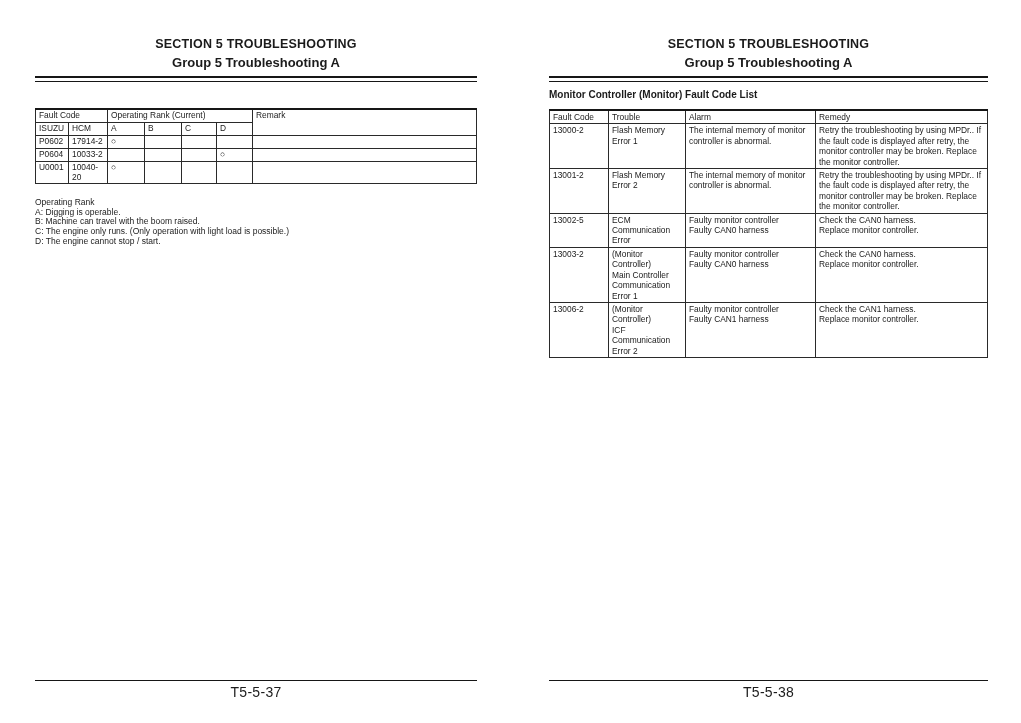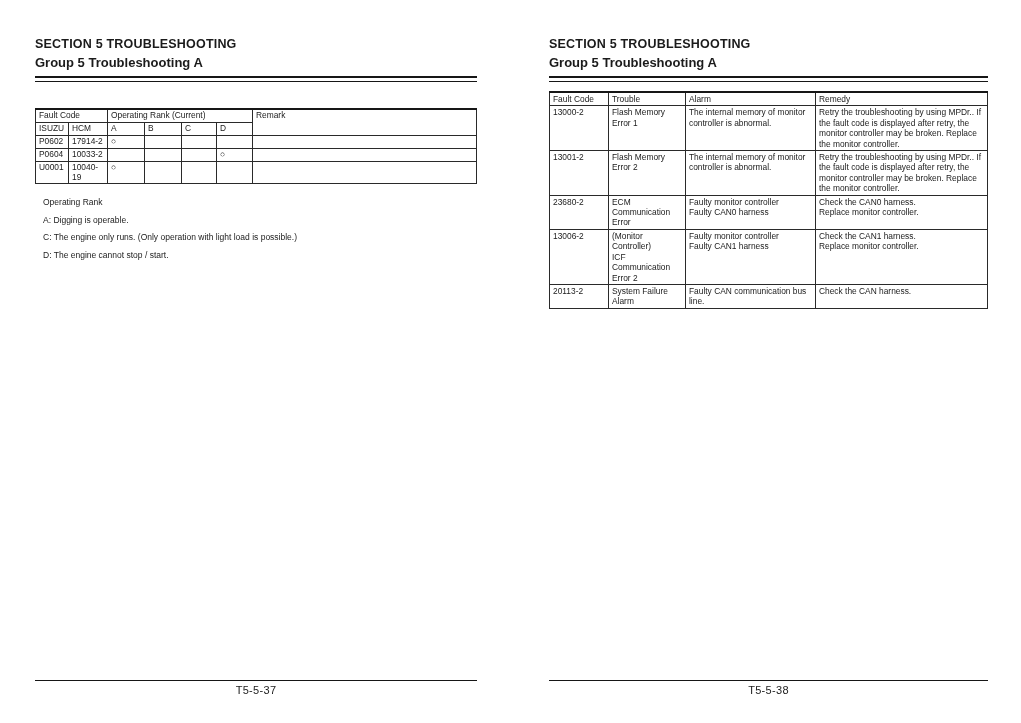"SECTION 5 TROUBLESHOOTING" .hdr { text-align: left -> center }
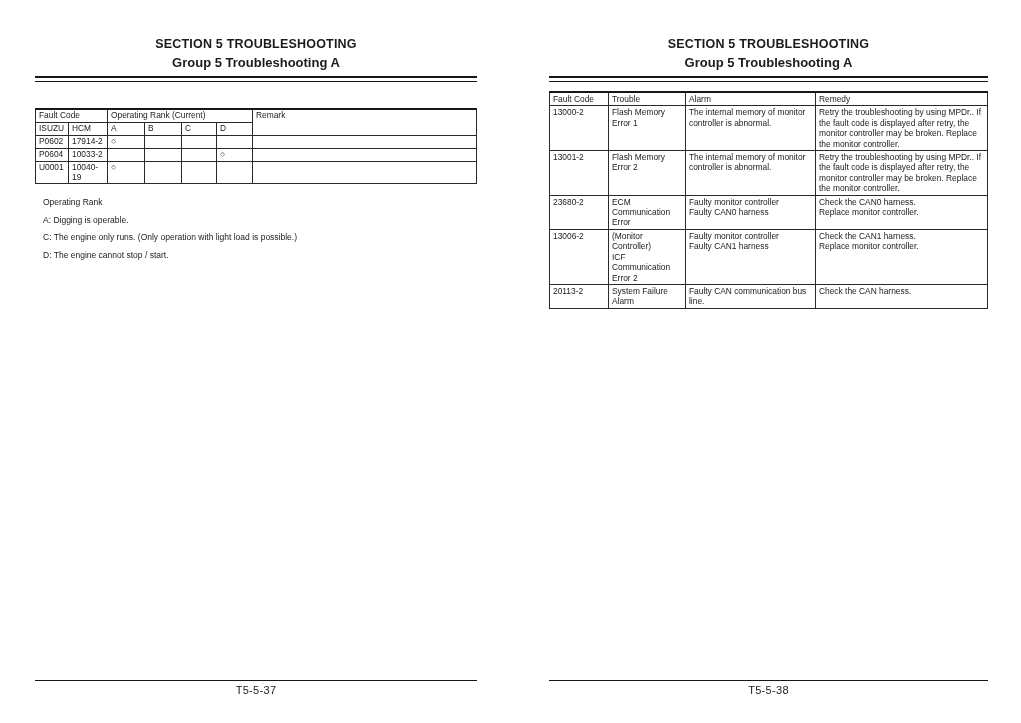"Monitor Controller (Monitor) Fault Code" div.list-title { html: none -> <div>Monitor Controller (Monitor) Fault Code List</div> }
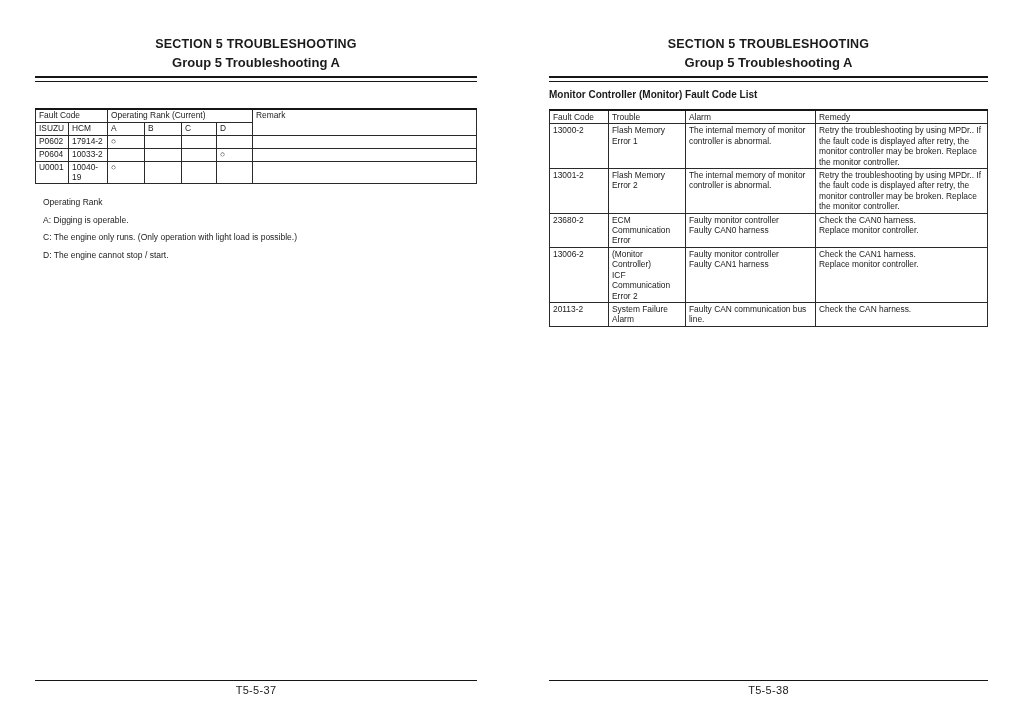"10040-19" td { text: 10040-19 -> 10040-20 }
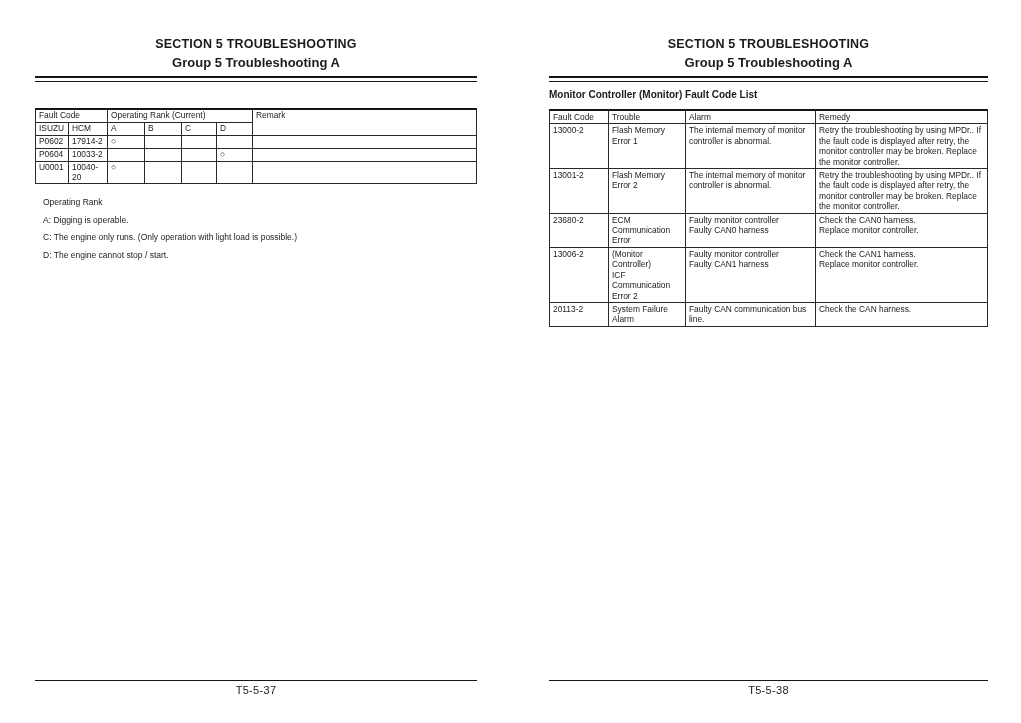"Operating Rank" .legend .lg-line { margin: 8px -> 0 }
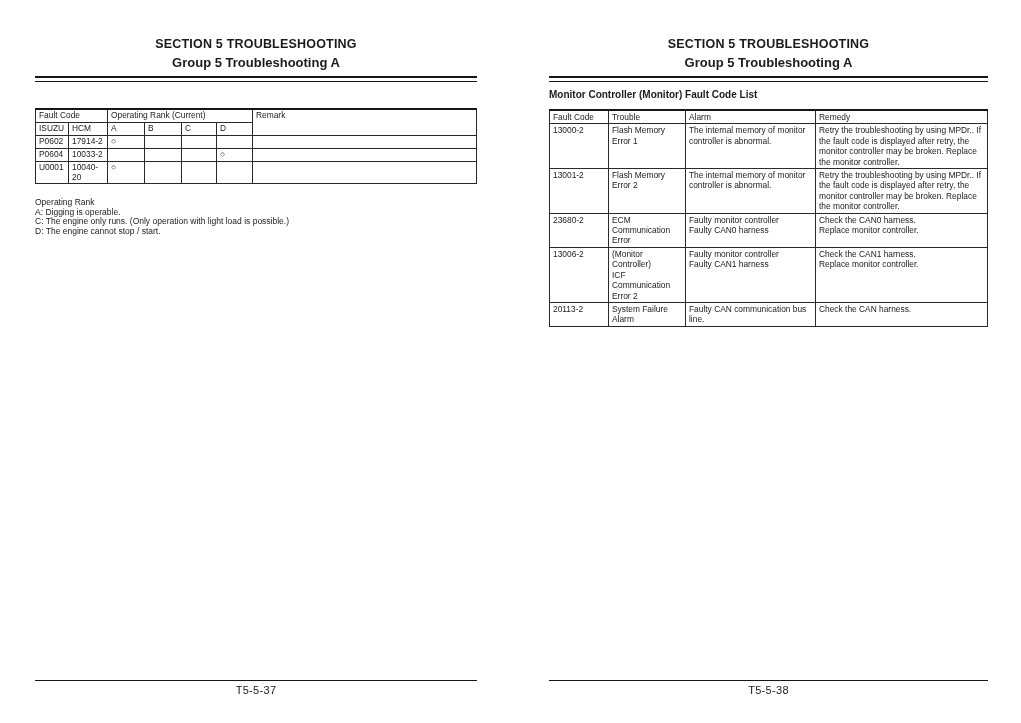"B: Machine can travel with" p.lg-line { html: none -> <p>B: Machine can travel with the boom raised.</p> }
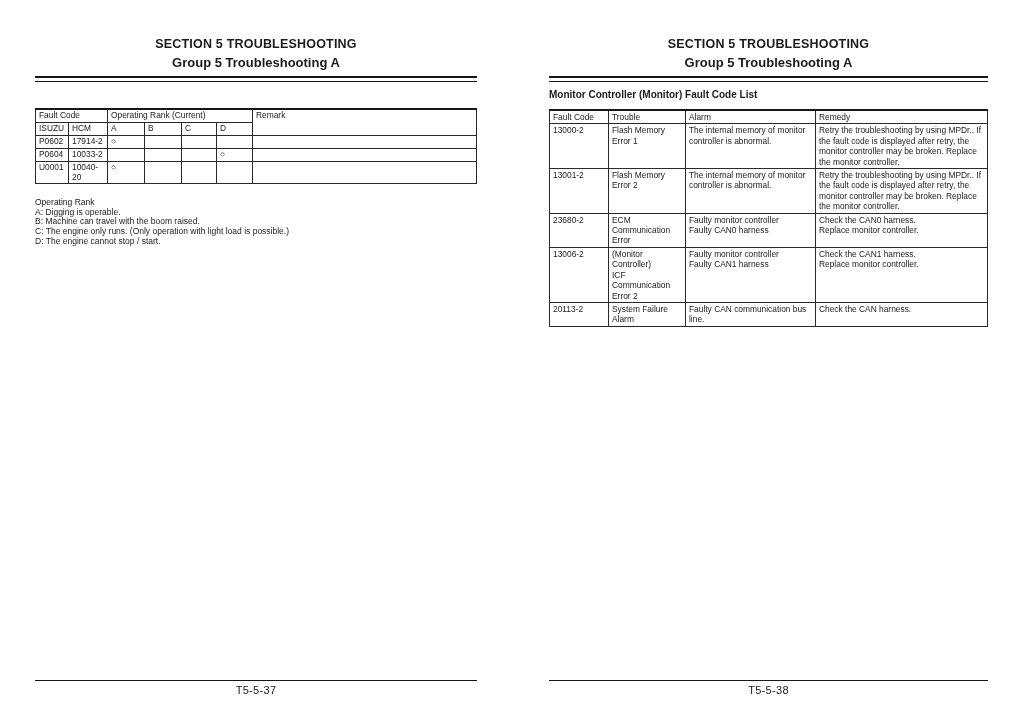"23680-2" td { text: 23680-2 -> 13002-5 }
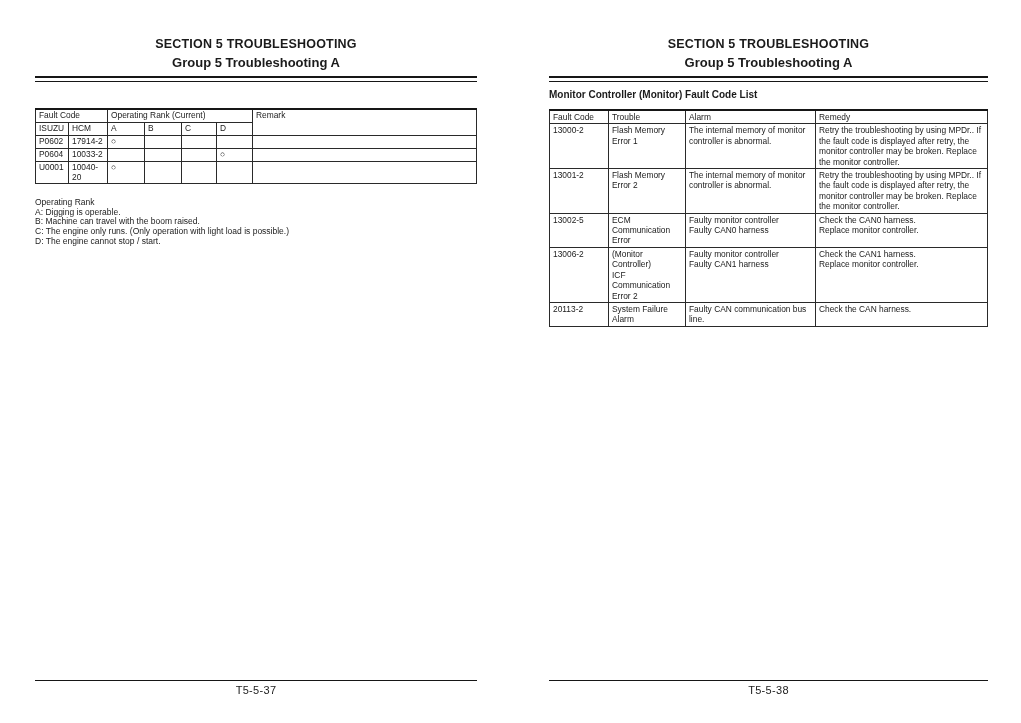"13003-2" tr { html: none -> <tr> <td>13003-2</td> <td>(Monitor Controller) Main Controller Communication Error 1</td> <td>Faulty monitor controller Faulty CAN0 harness</td> <td>Check the CAN0 harness. Replace monitor controller.</td> </tr> }
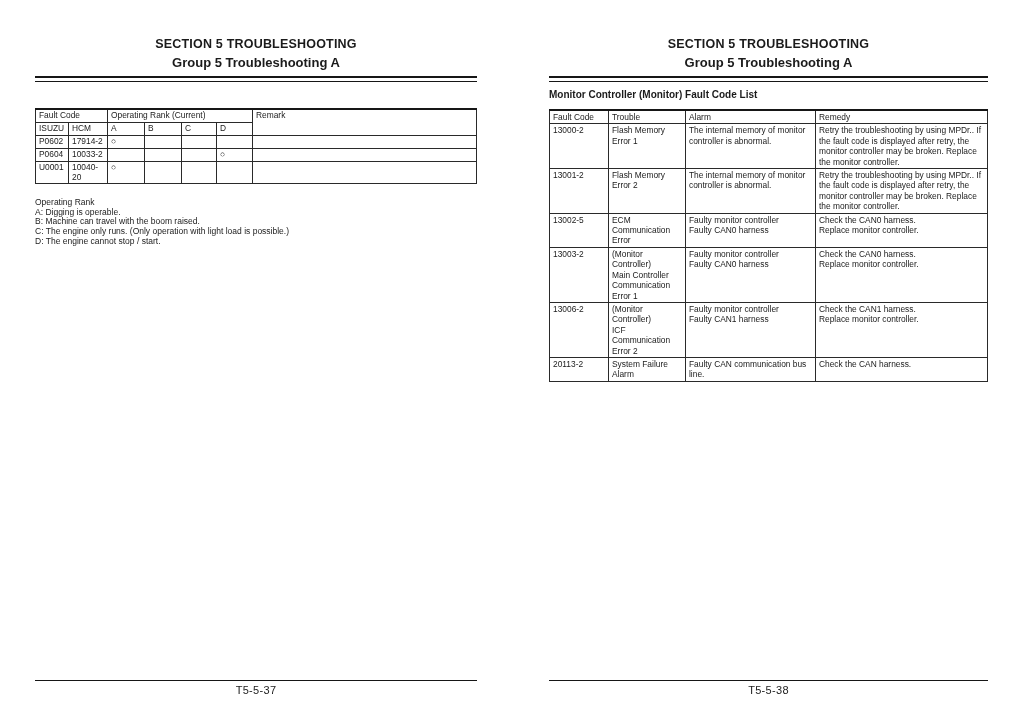"20113-2" tr { html: <tr> <td>20113-2</td> <td>System Failure Alarm</td> <td>Faulty CAN communication bus line.</td> <td>Check the CAN harness.</td> </tr> -> none }
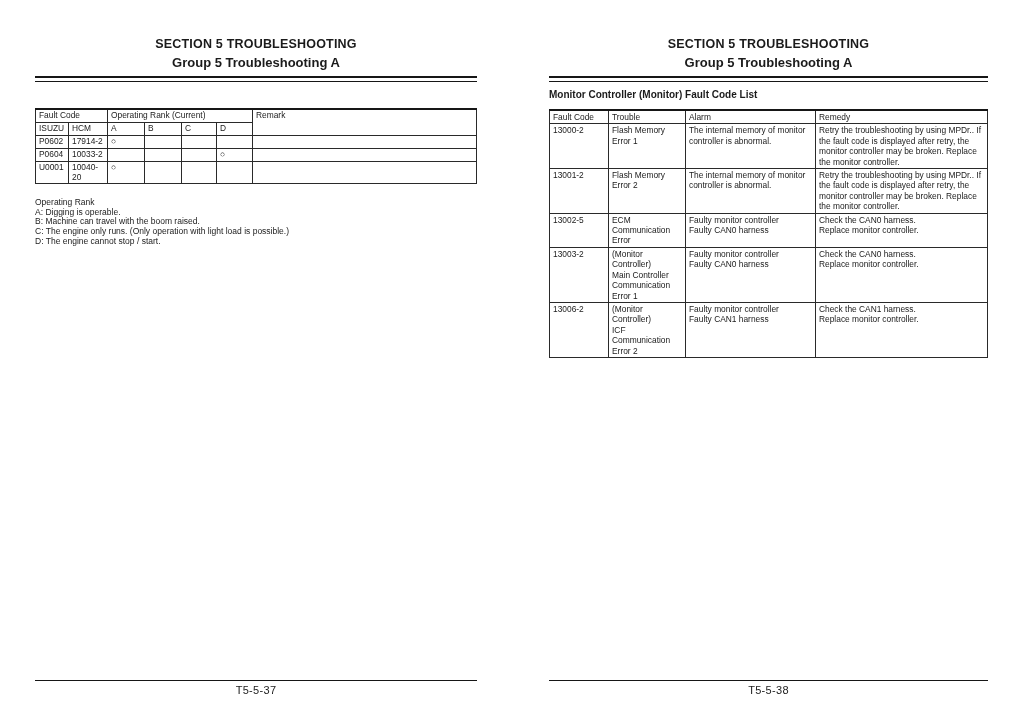"T5-5-37" .page-num { font-size: 11px -> 14px }
